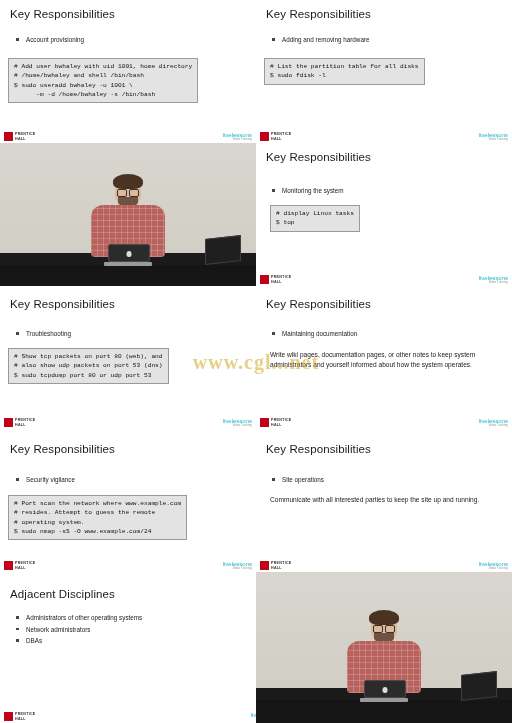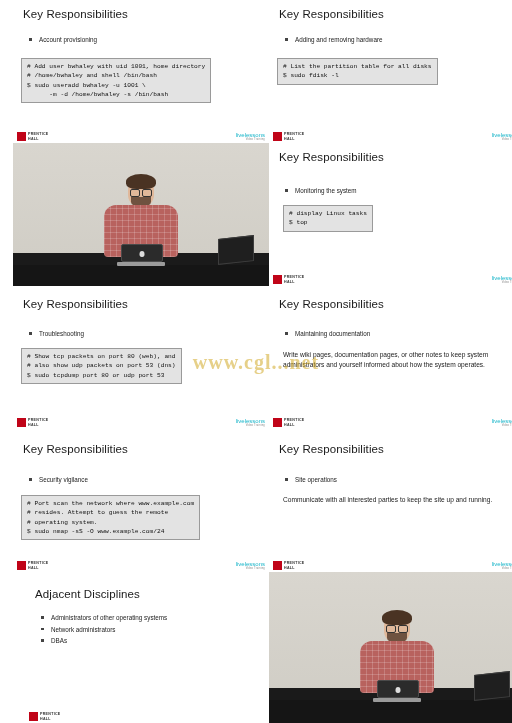"Key Responsibilities" .cell { margin-left: 13px -> none }
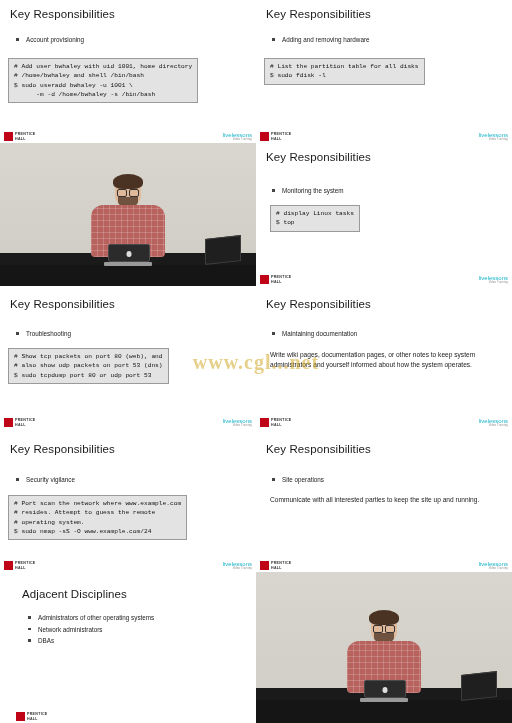"Adjacent Disciplines" div.cell { left: 12px -> 0 }
